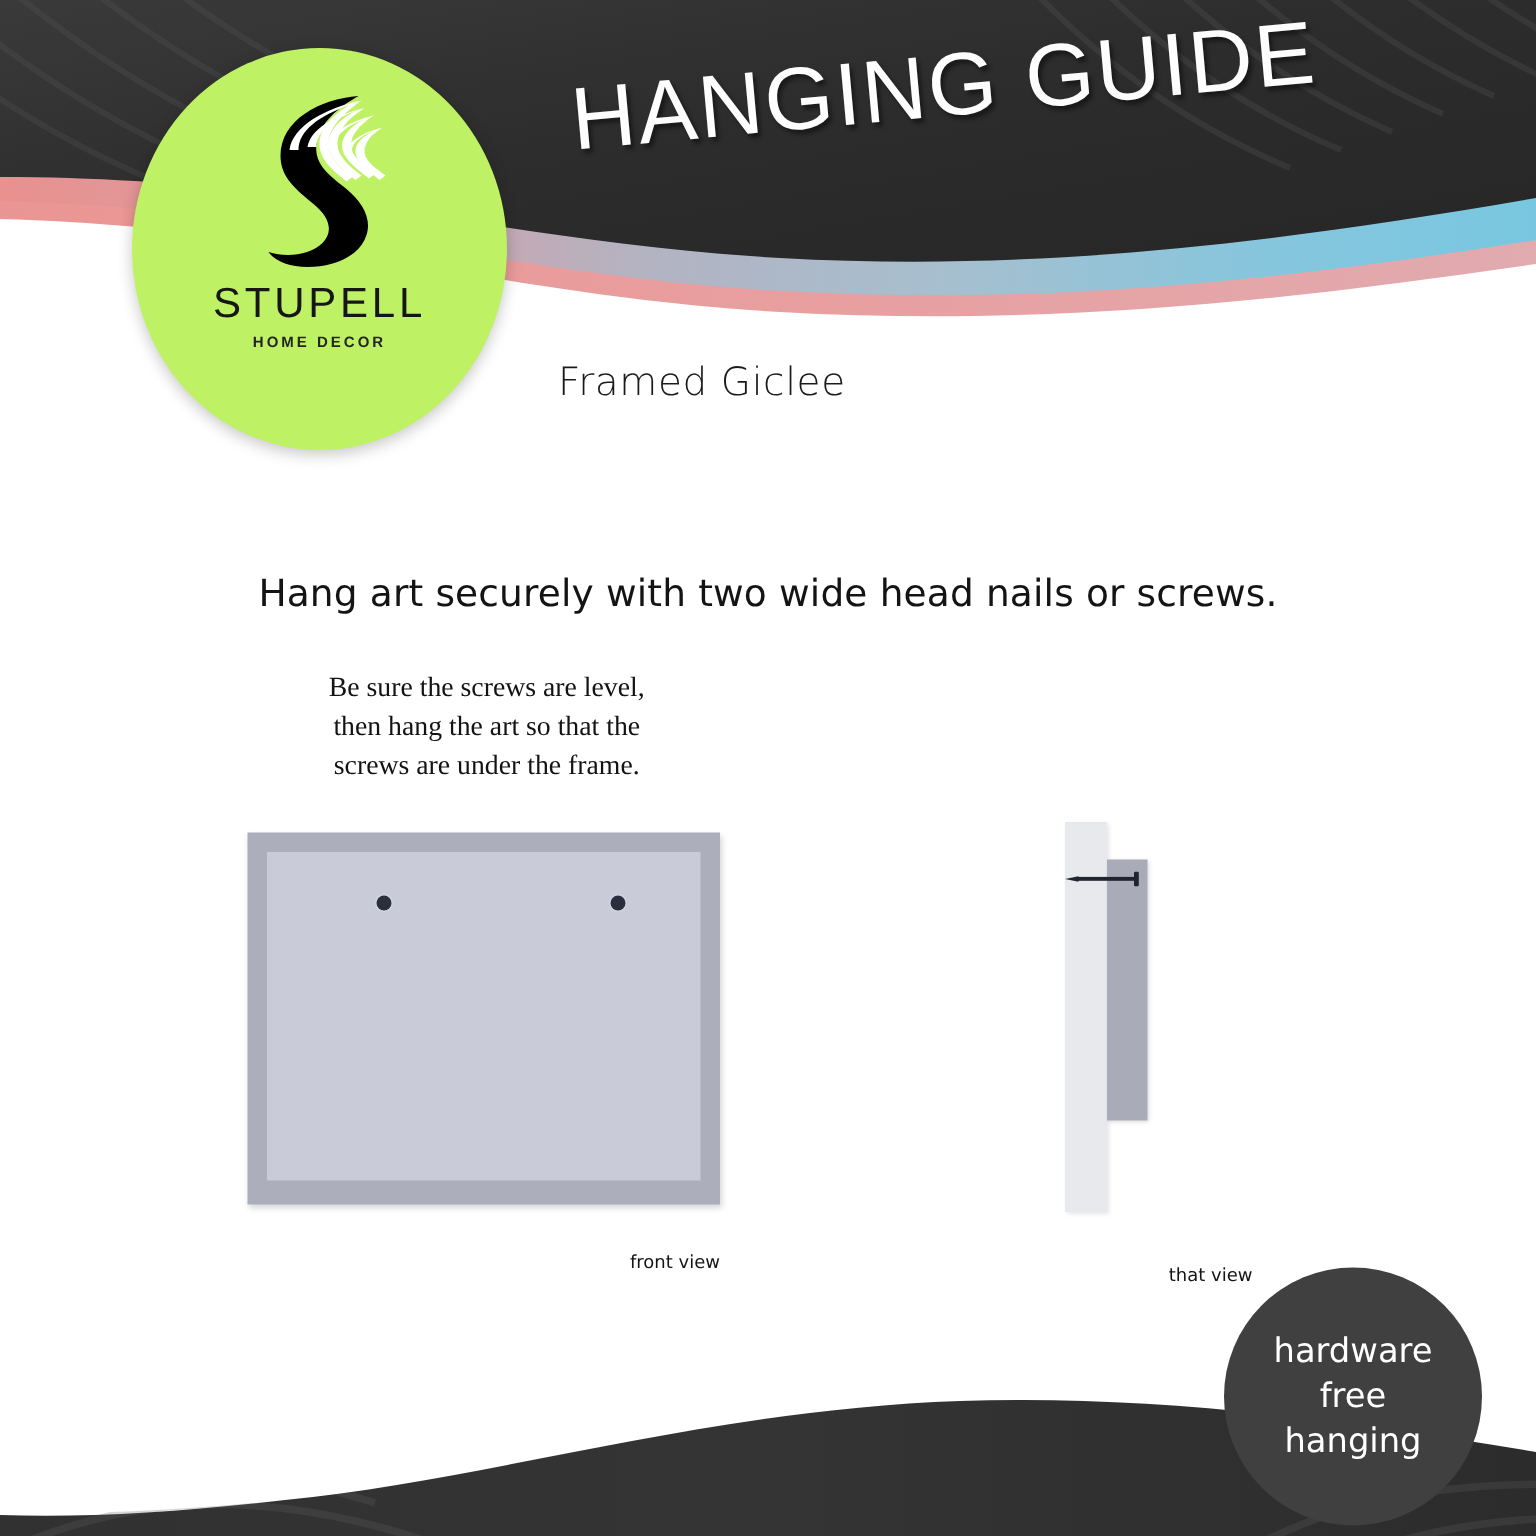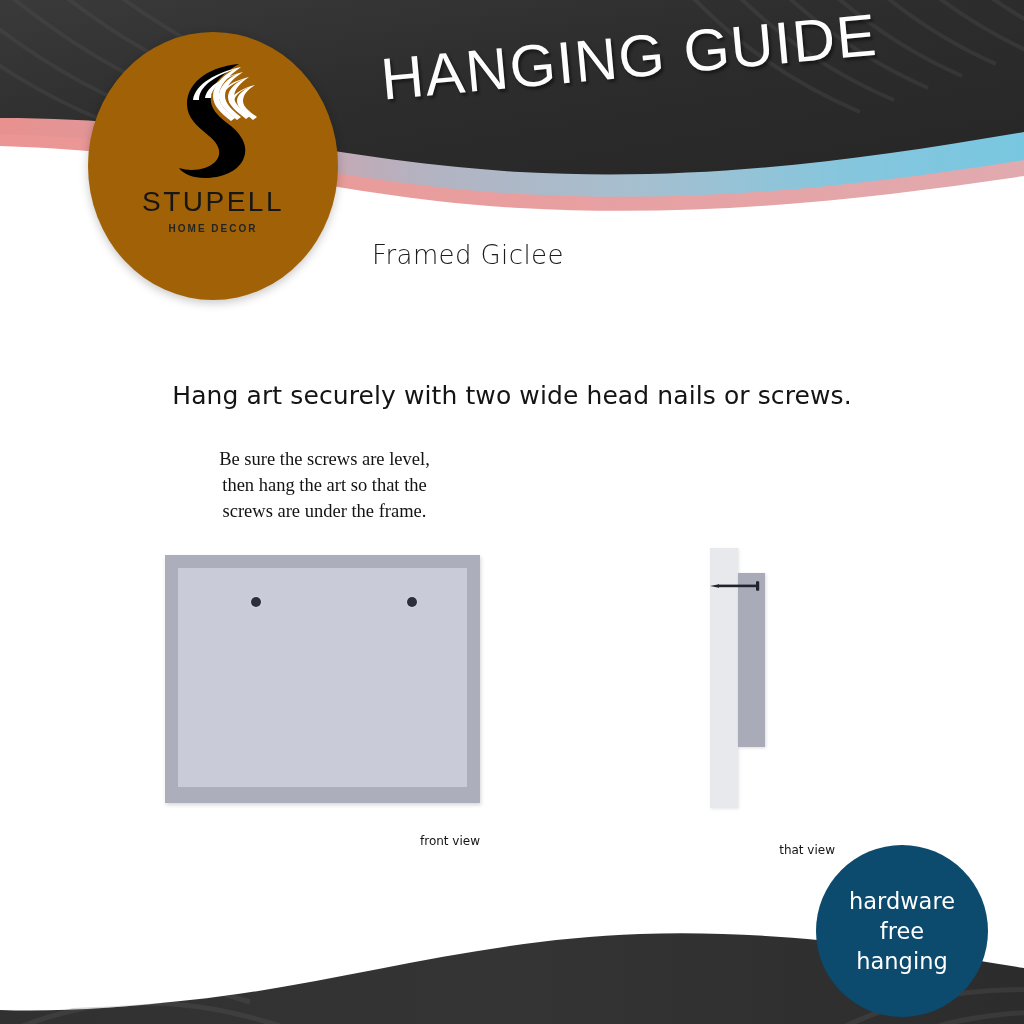"STUPELL" .logo-badge { background: #a16207 -> #bef264 }
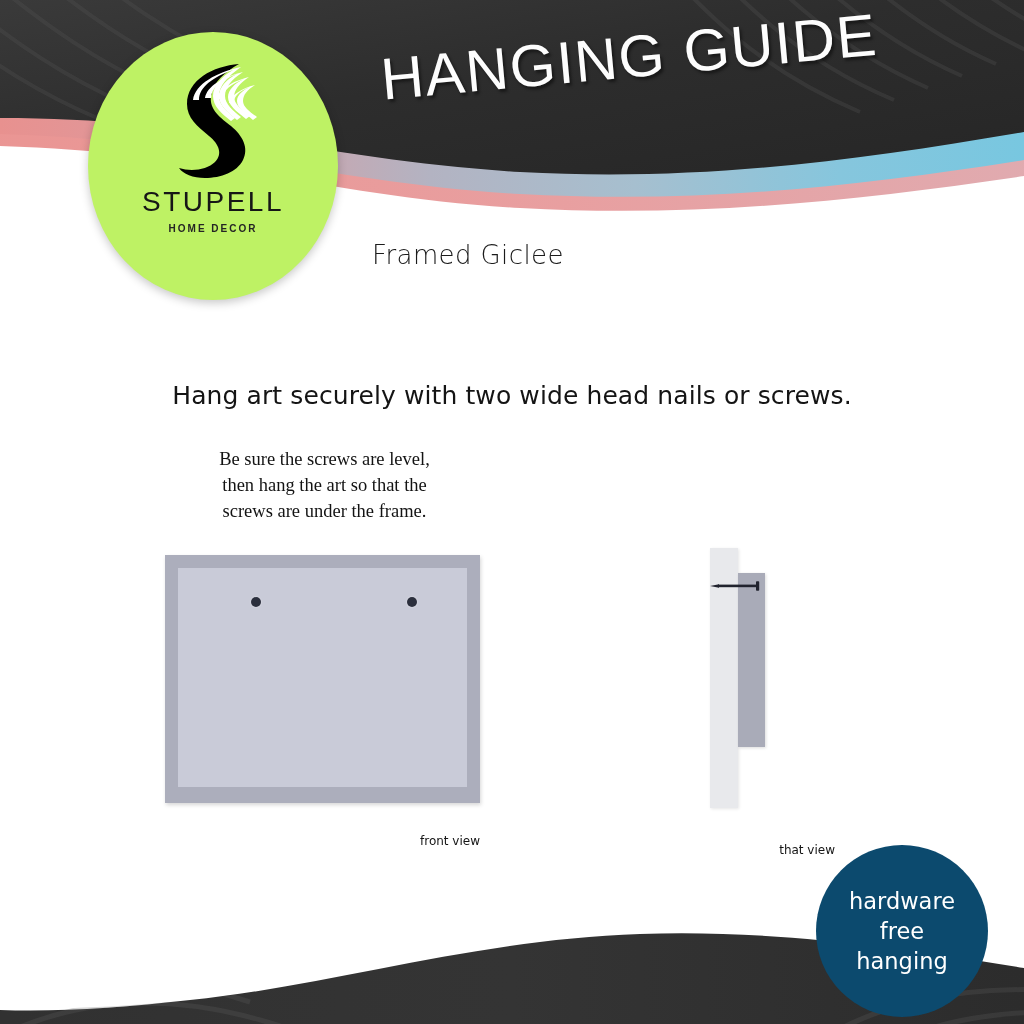"hardware" .hw-badge { background: #0c4a6e -> #404040 }
